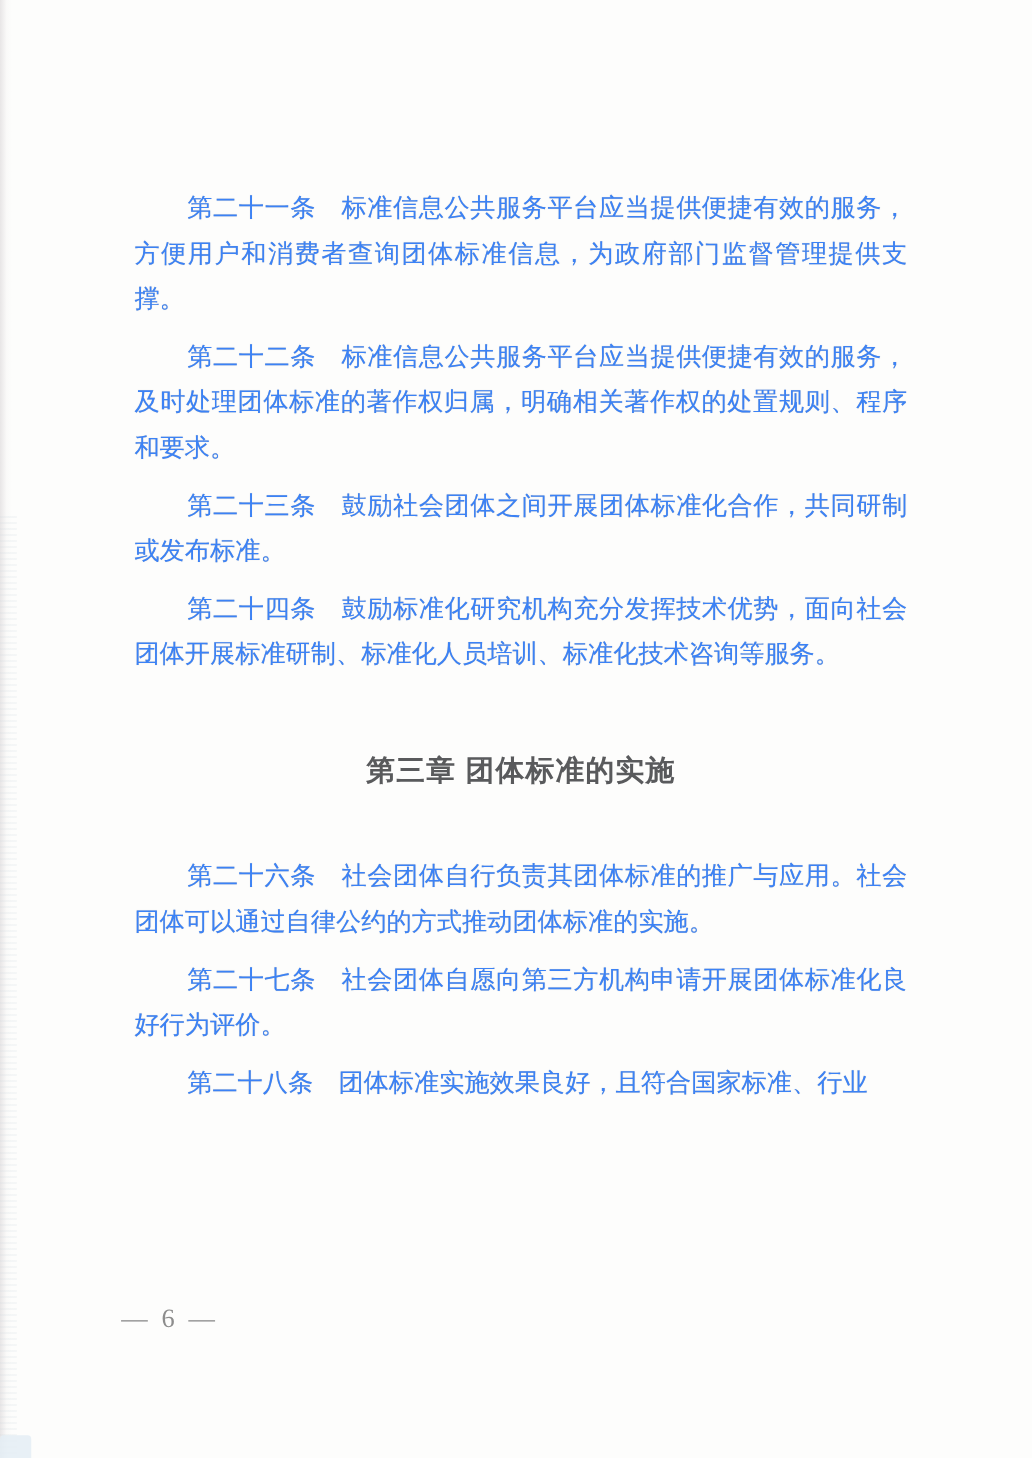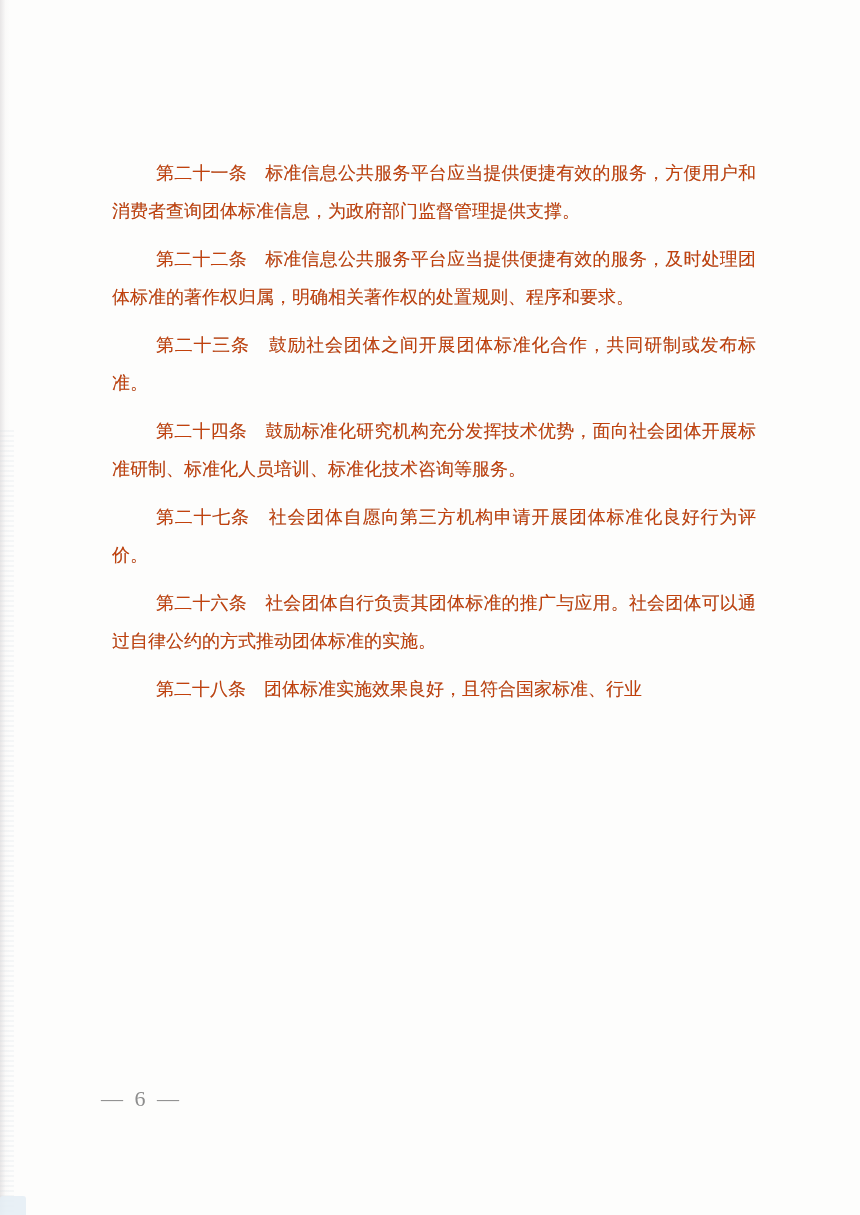"第二十一条" .article { color: #c2410c -> #3b82f6; font-size: 18px -> 21px }
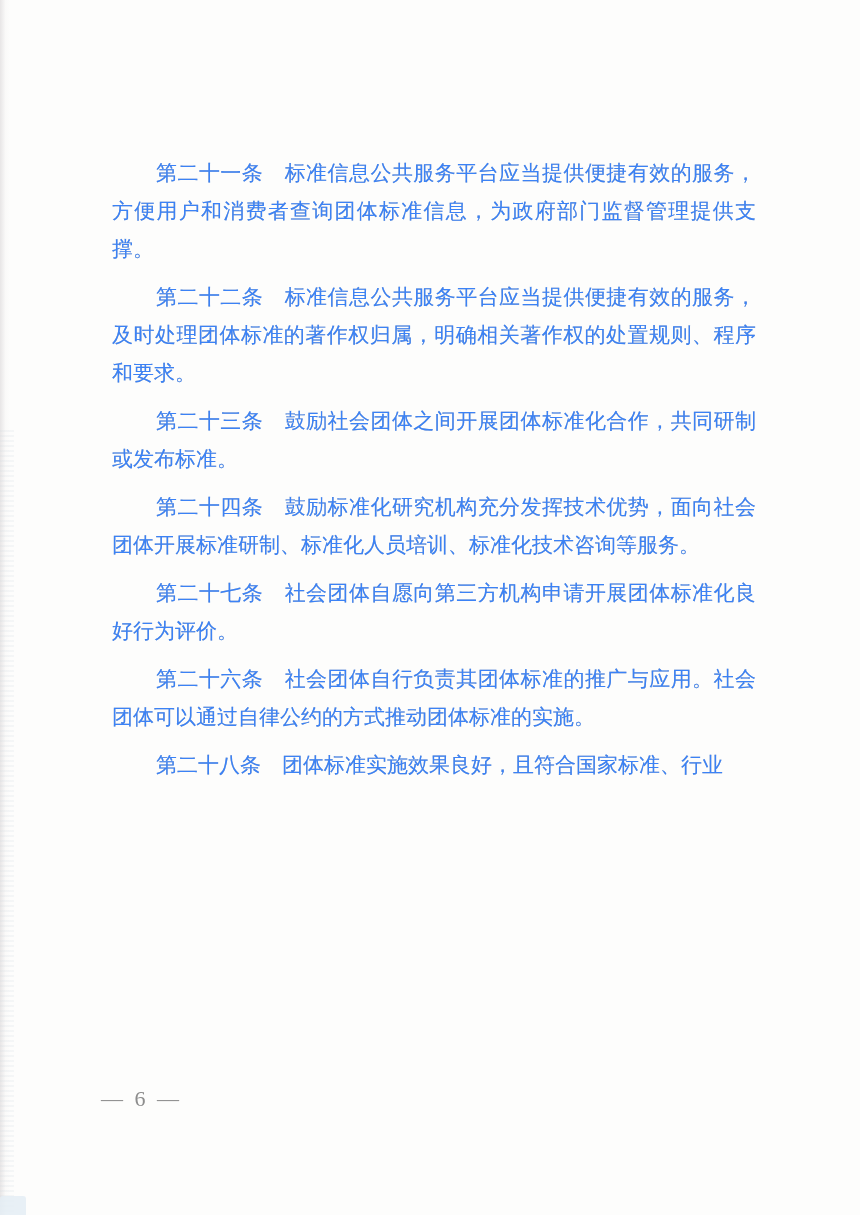"第三章 团体标准的实施" h2.chapter-heading { html: none -> <h2>第三章 团体标准的实施</h2> }
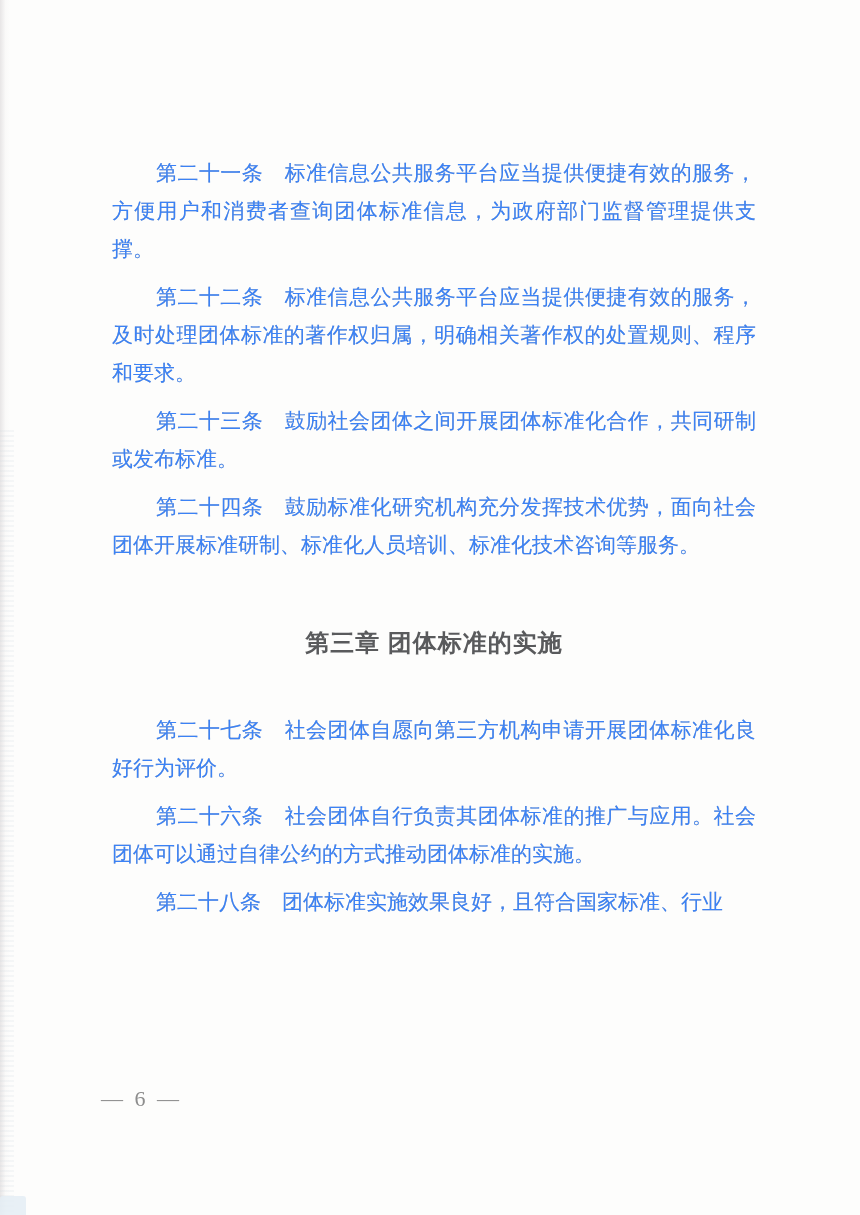"第二十七条 社会团体自愿向第三方机构申请开展团体标准化良好行为评价。" p.article { order: before "第二十六条" -> after "第二十六条" }
